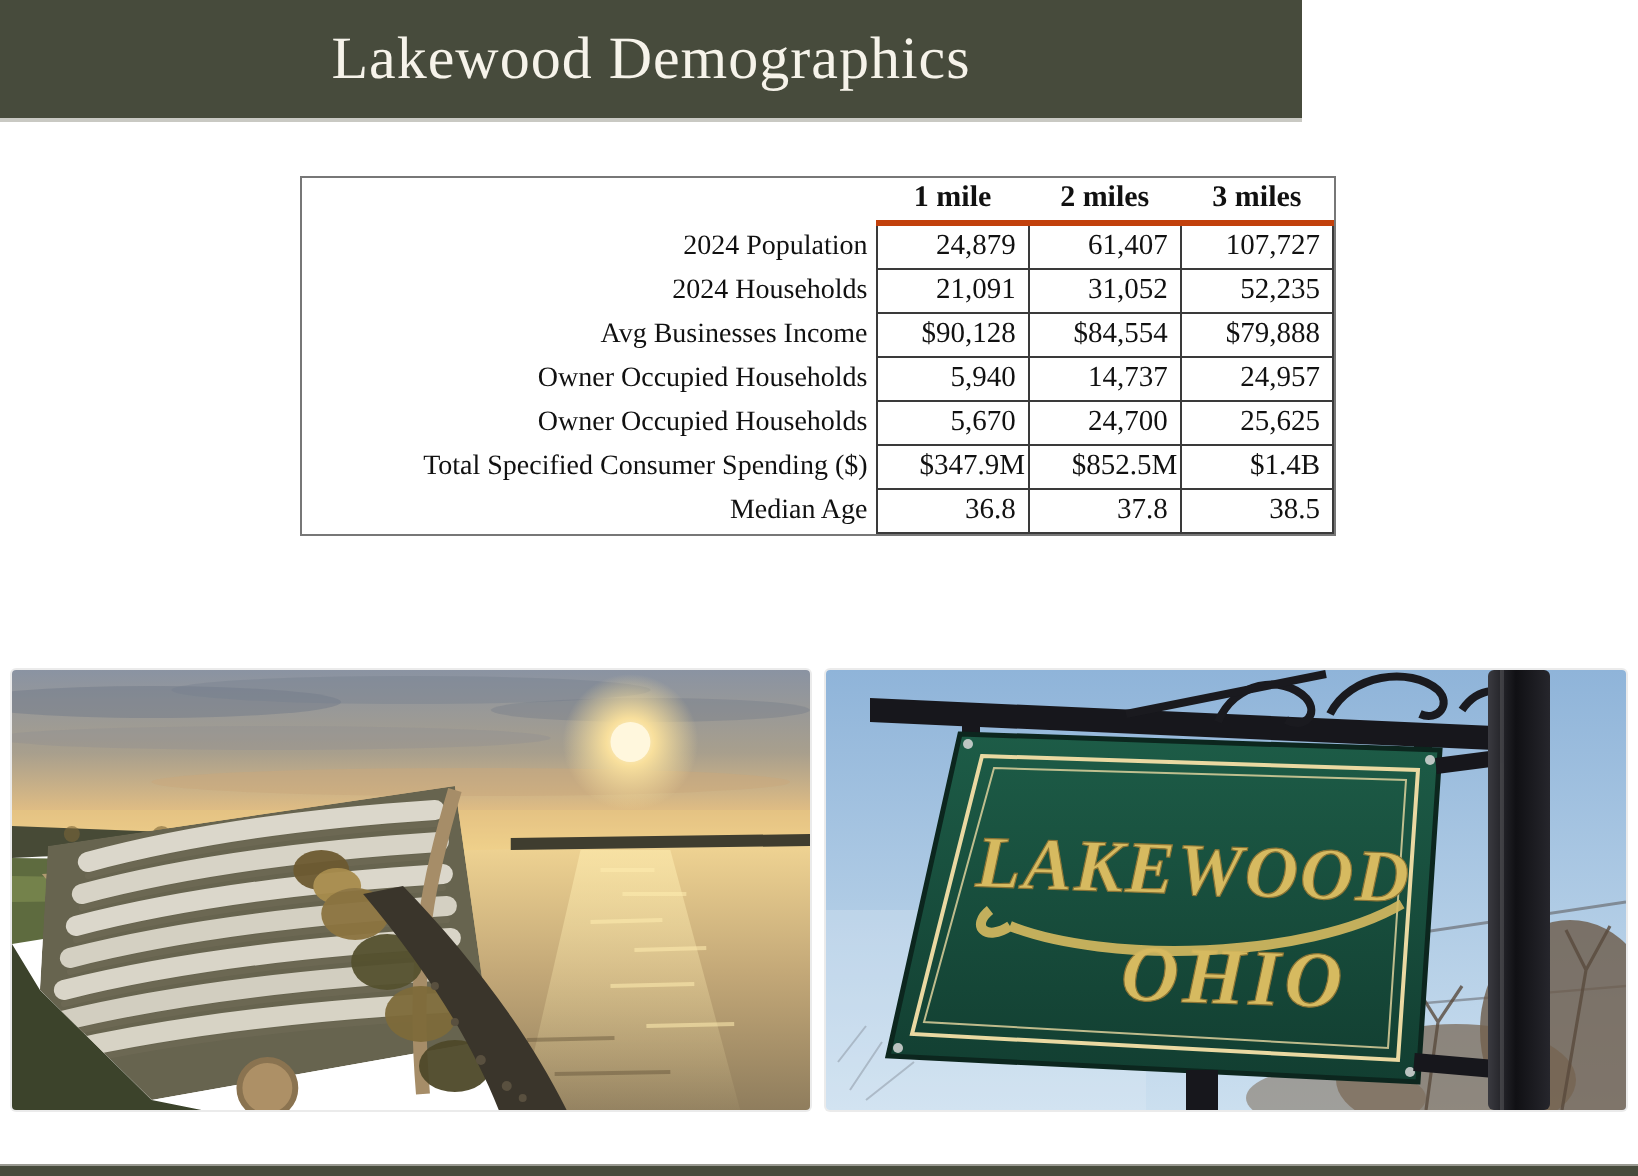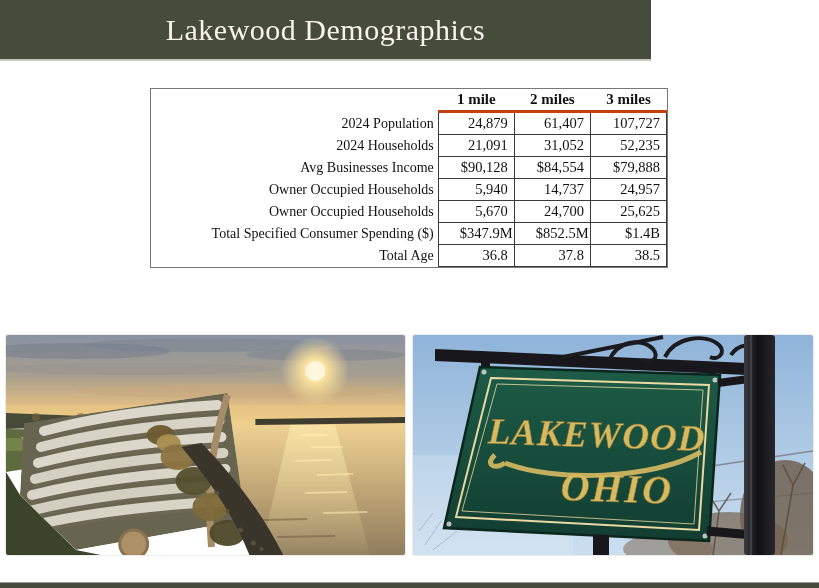"Total Age" th.lbl { text: Total -> Median }
